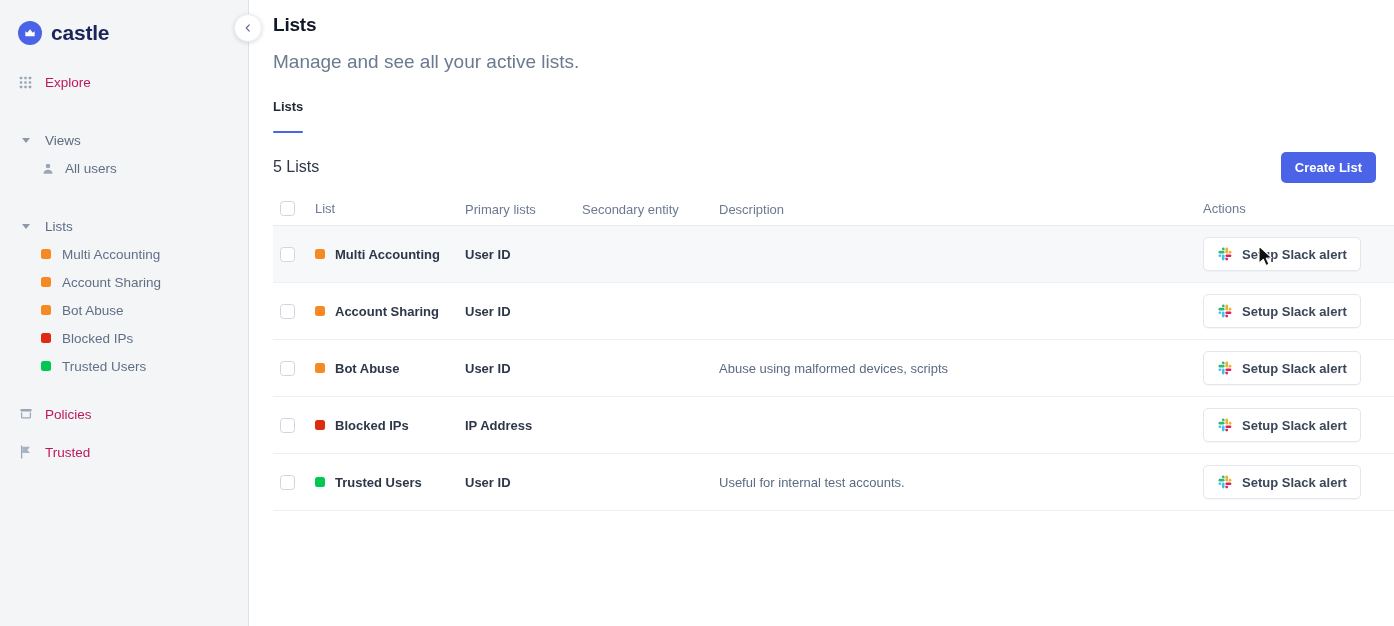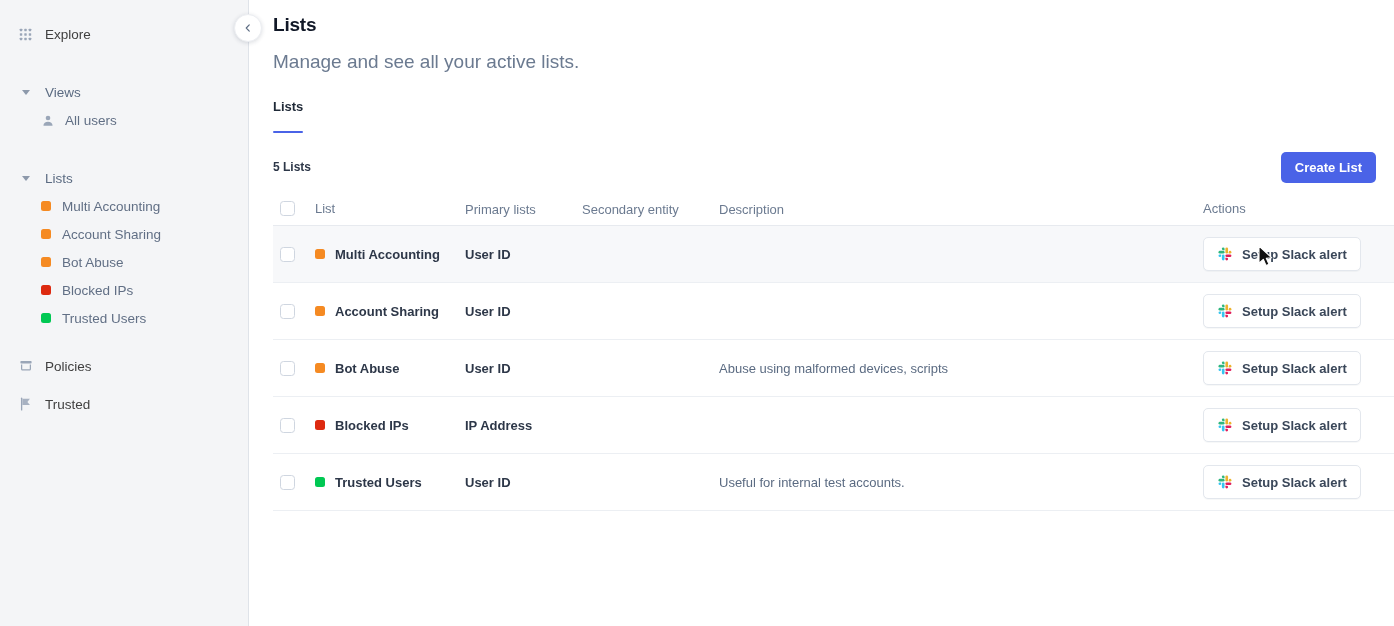"castle" div.logo-row { html: none -> <div> <span> <svg> <path></path> </svg> </span> <span>castle</span> </div> }
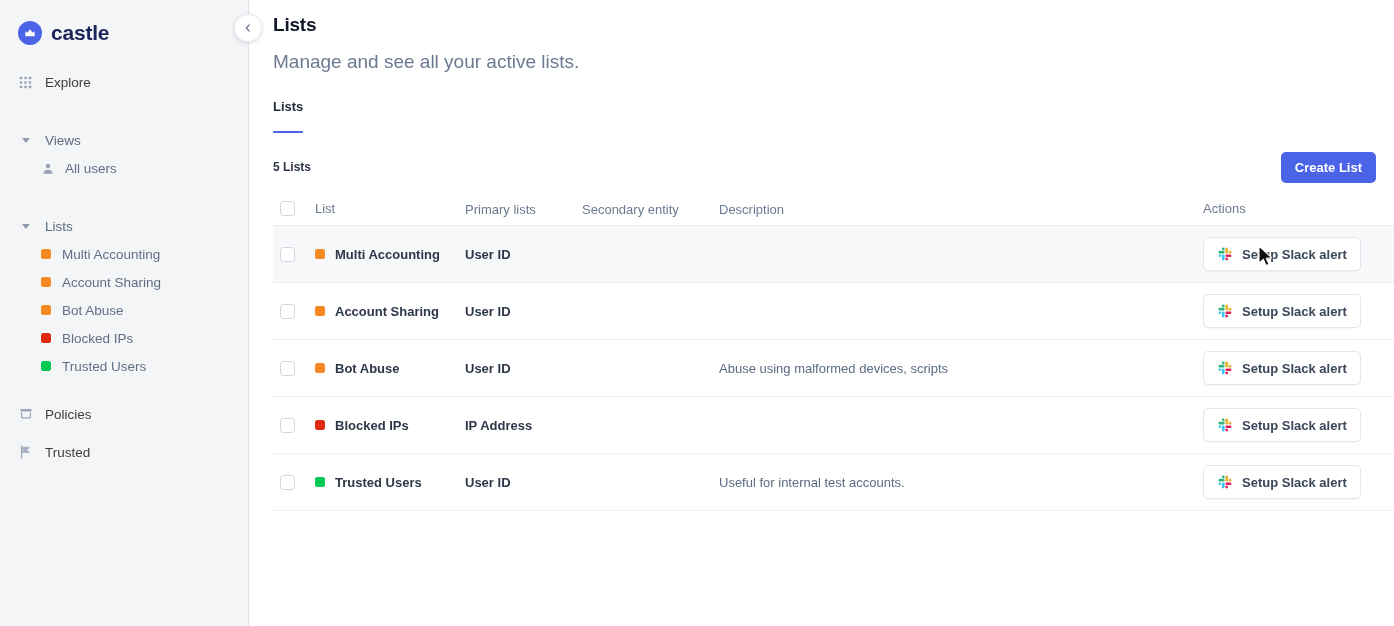"Explore" .nav-item .nav-label { color: #404040 -> #be185d }
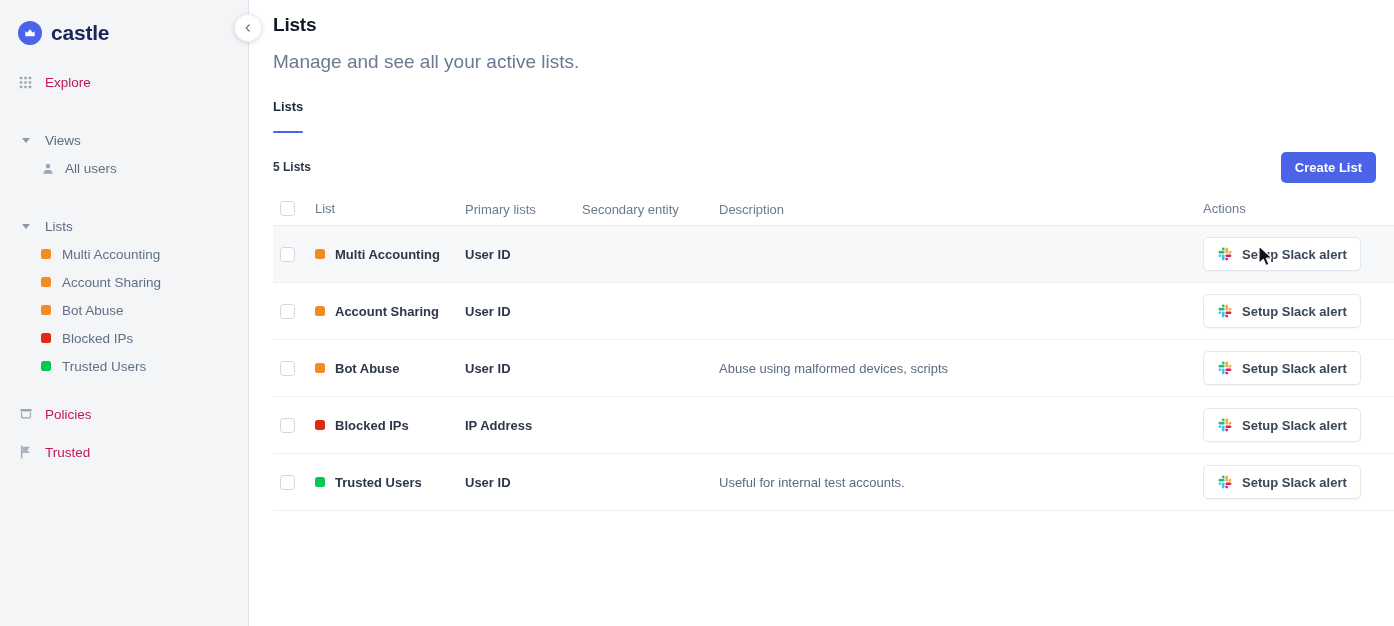"5 Lists" .count { font-size: 12px -> 16px; font-weight: 700 -> 400 }
